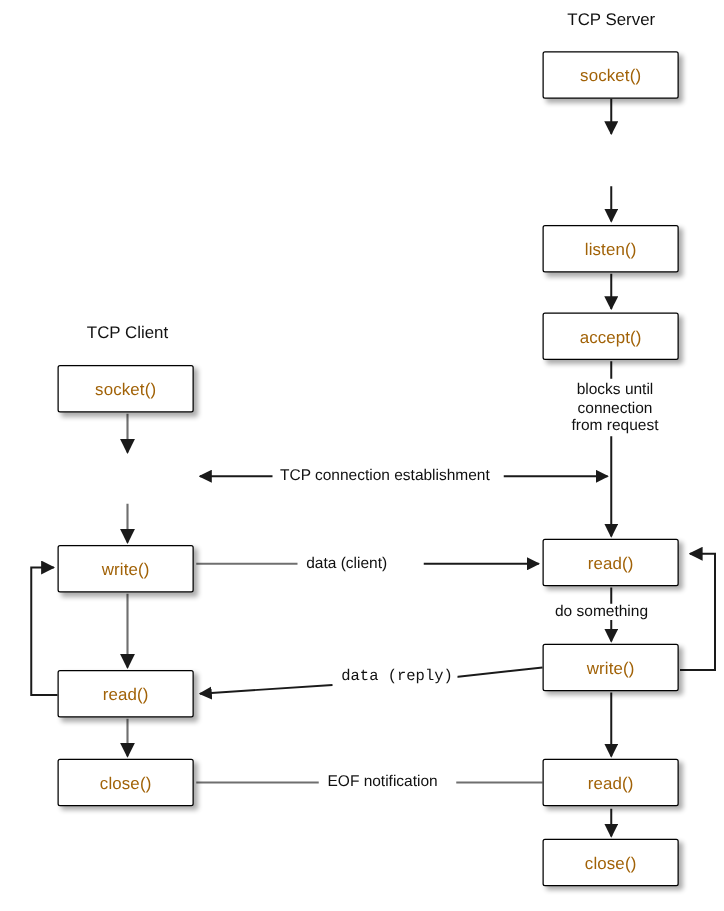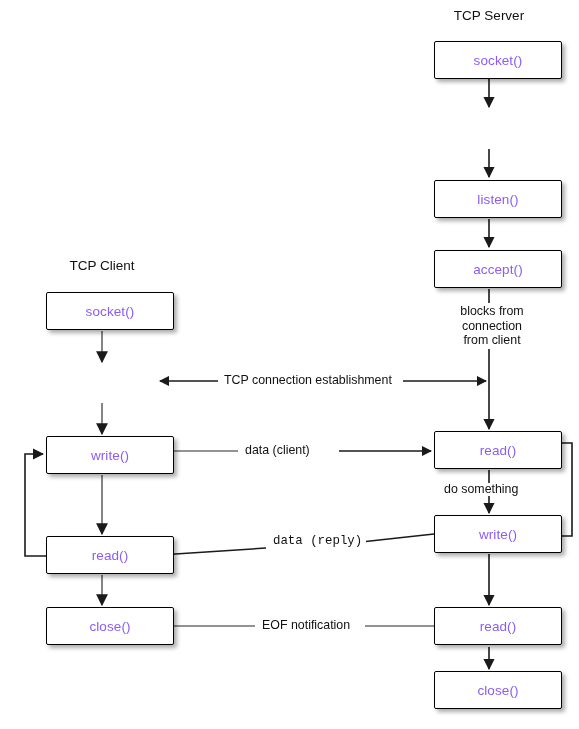"socket()" .node-box { color: #8b5cf6 -> #a16207; width: 128px -> 109px }
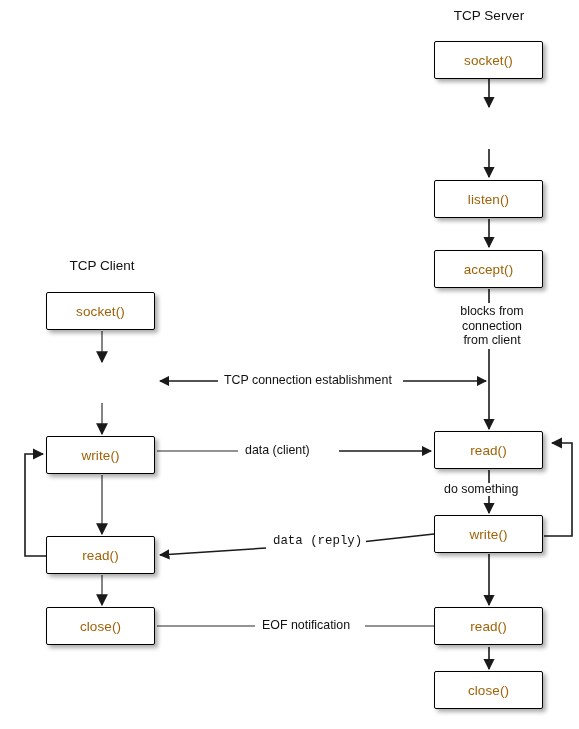"blocks from" div { text: from -> until }
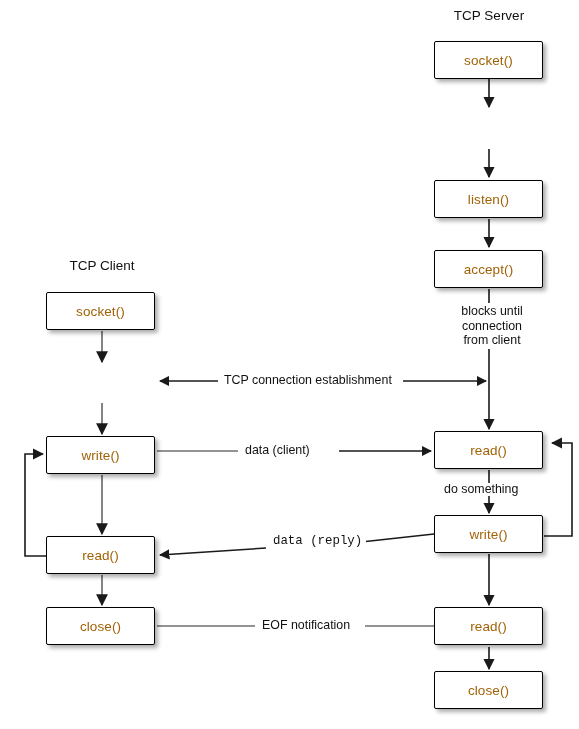"from client" div { text: client -> request }
